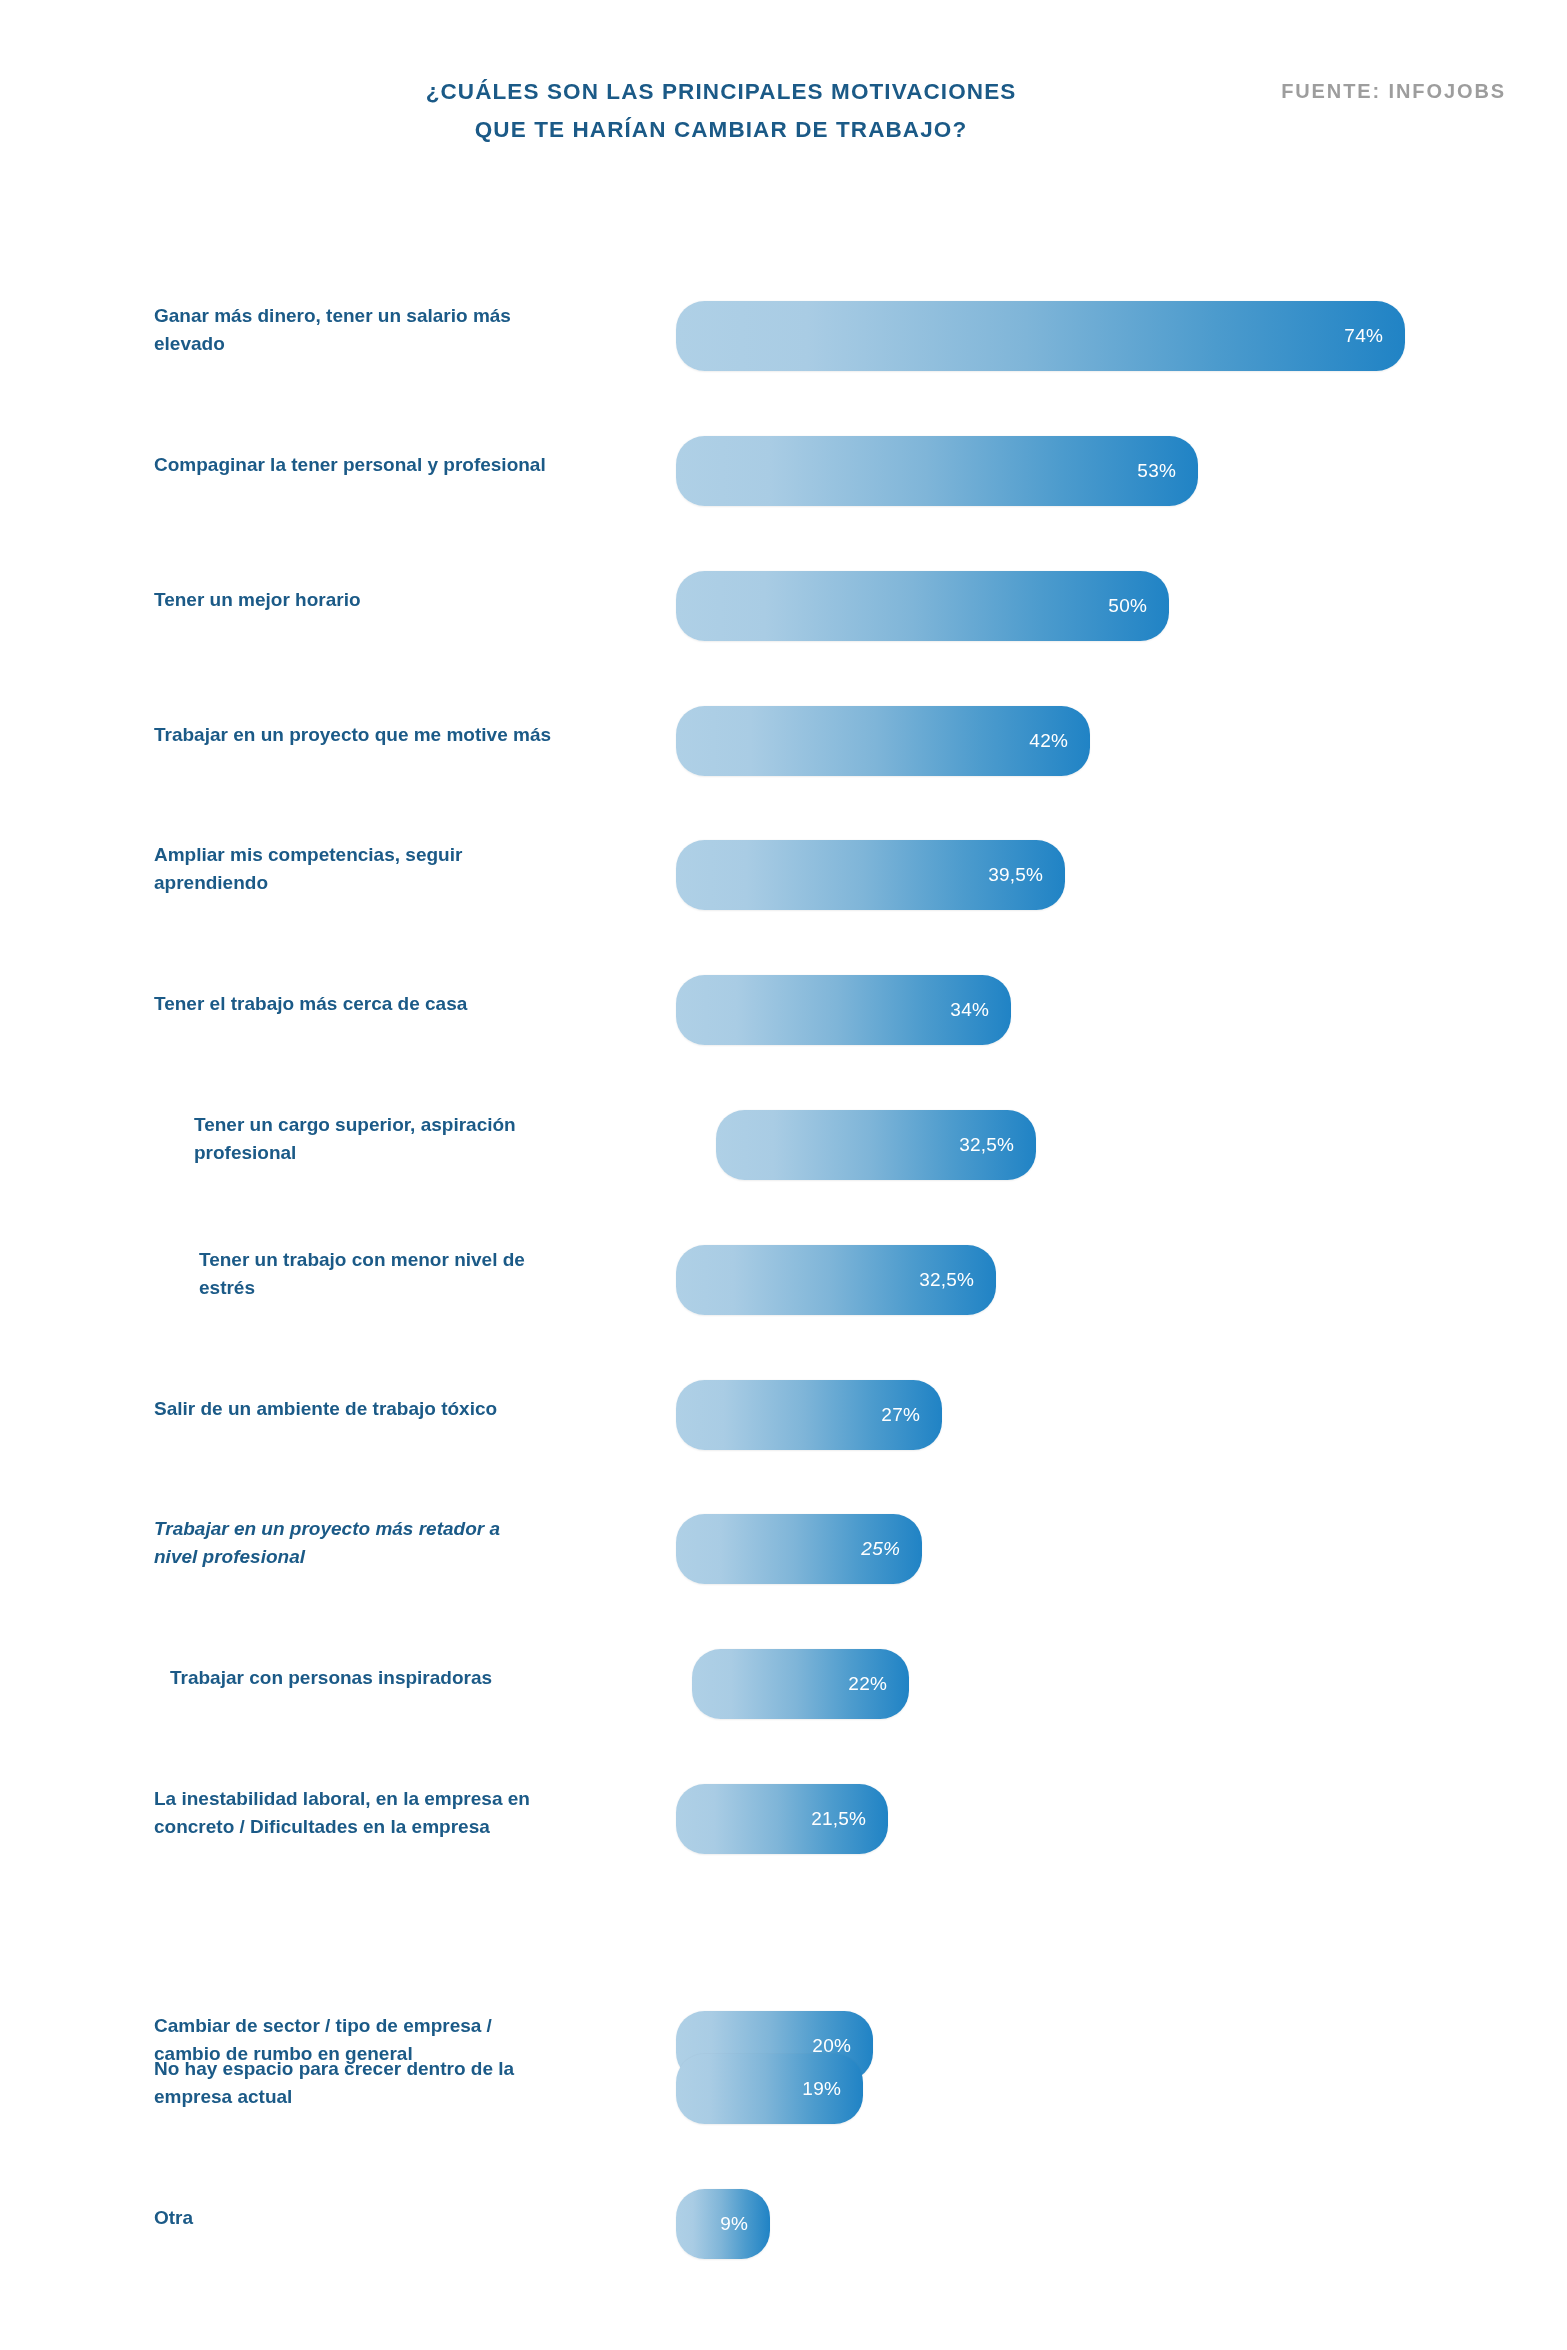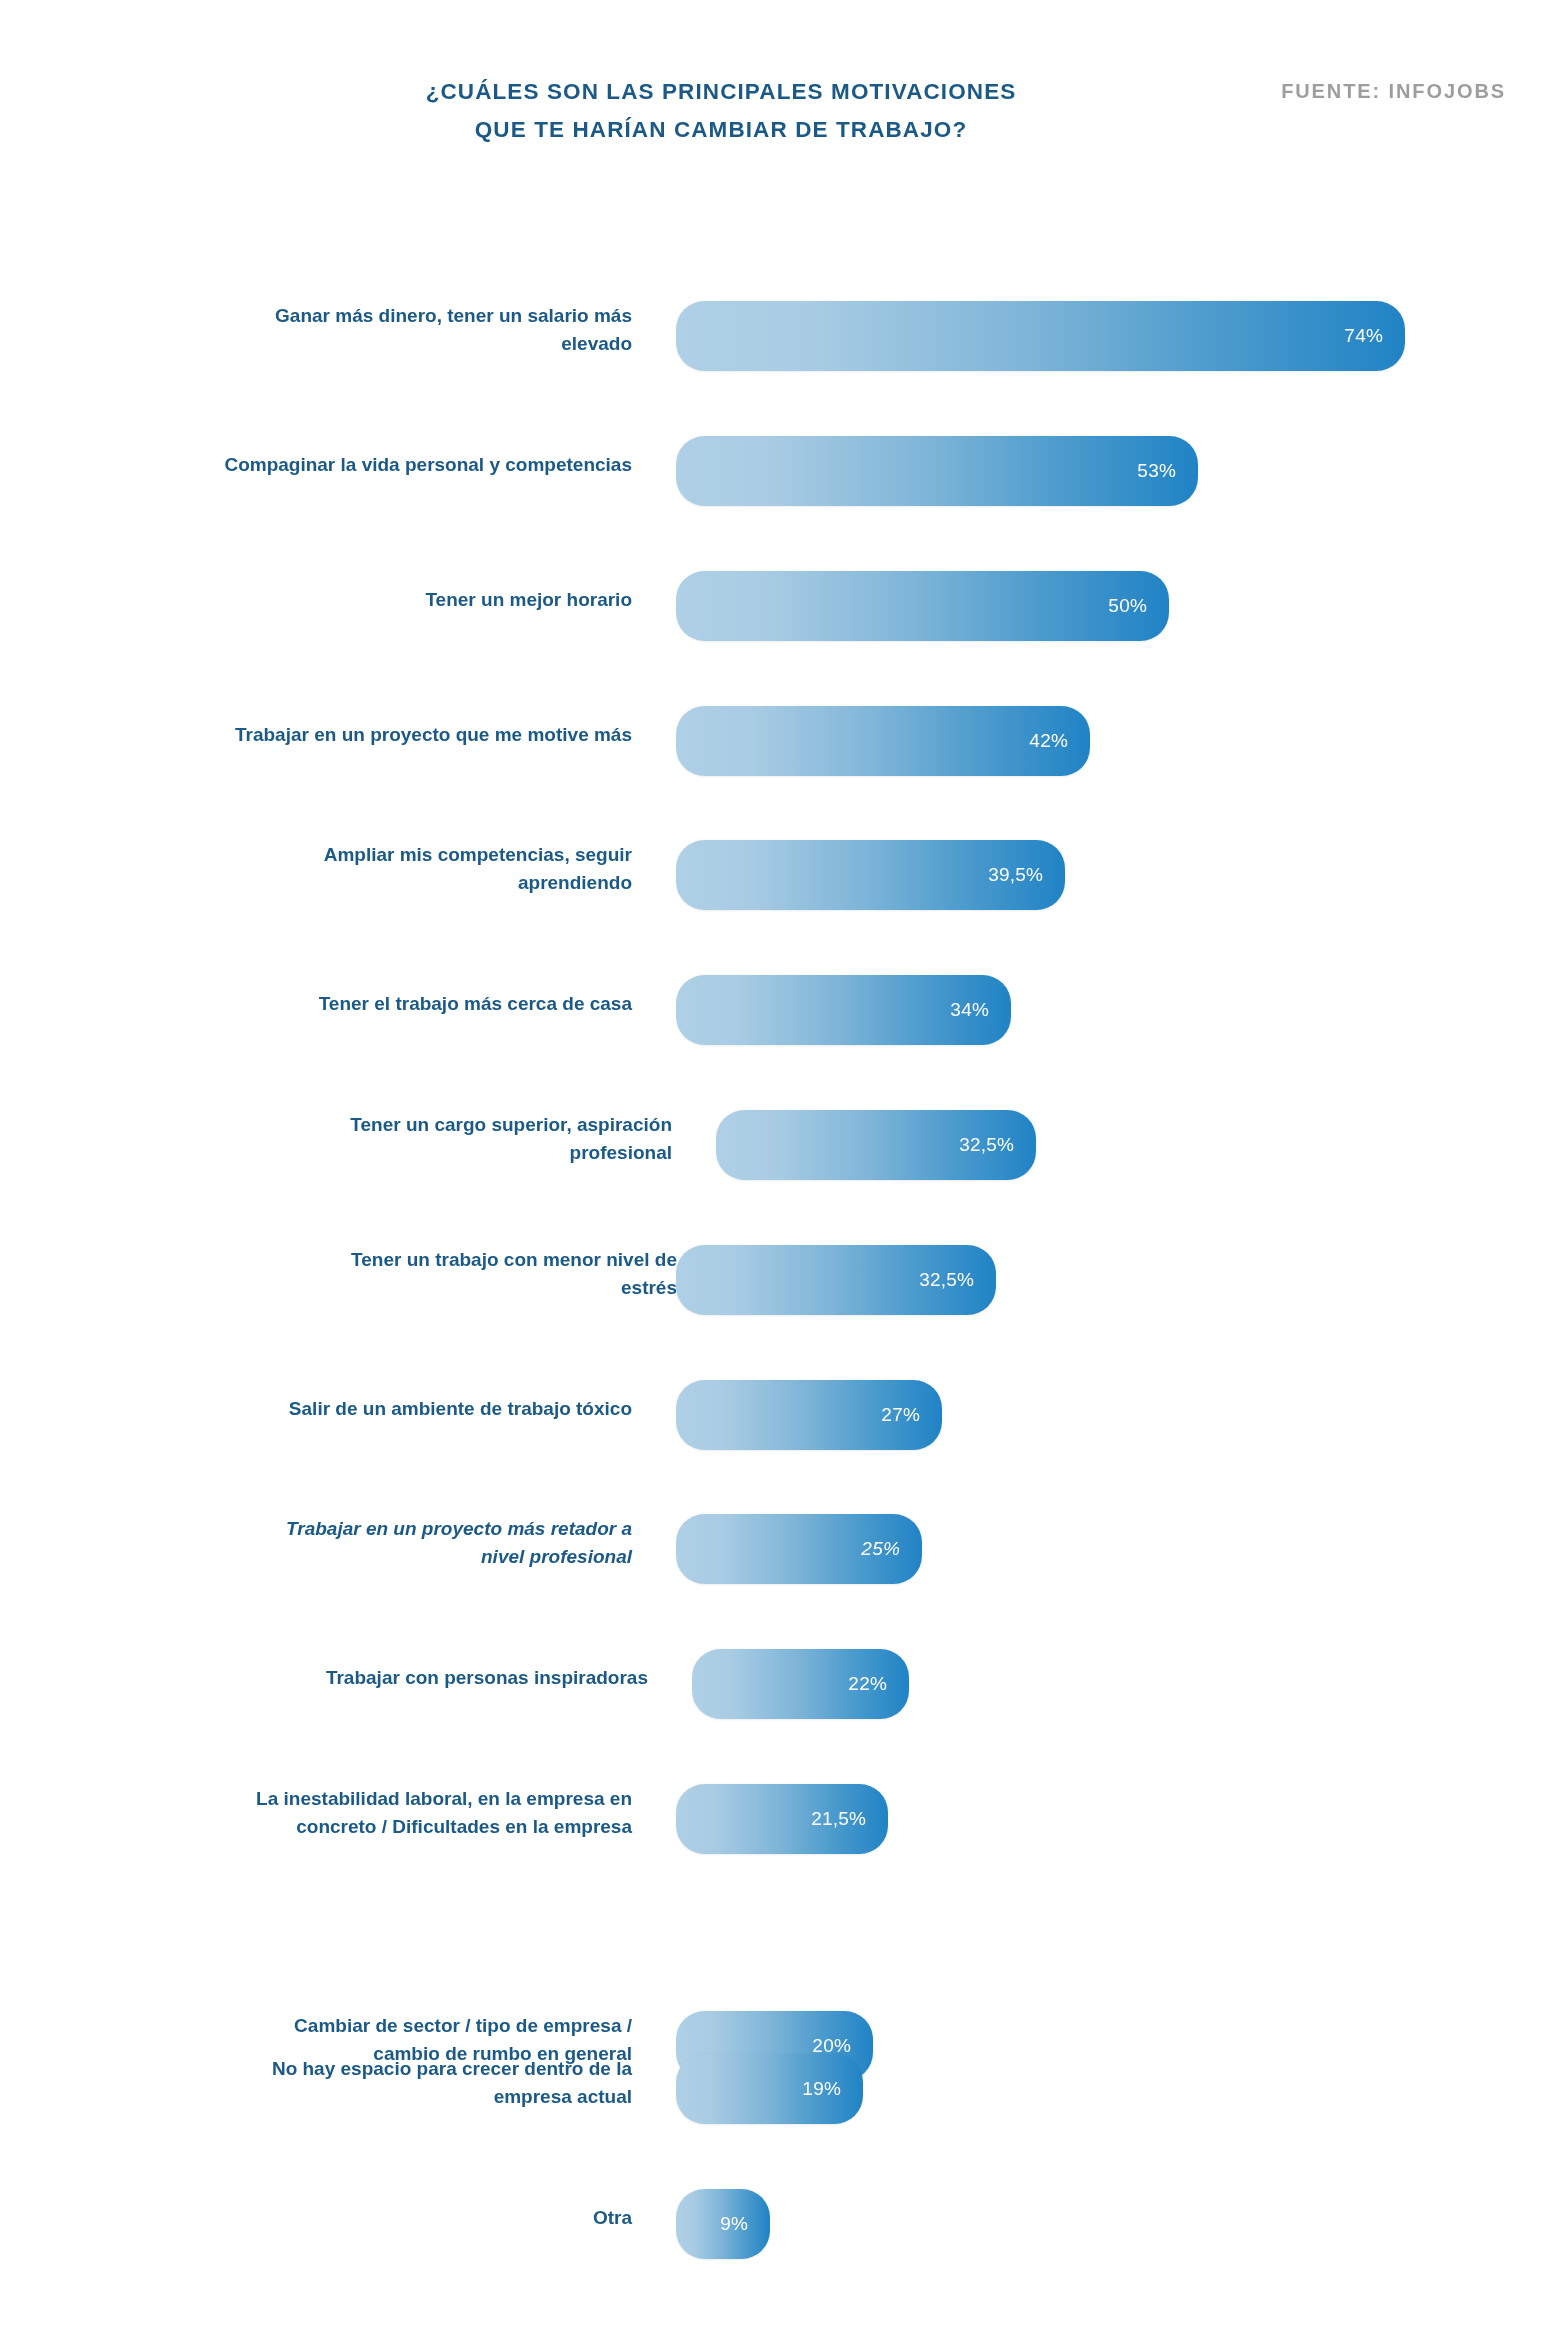"Ganar más dinero, tener un" .bar-label { text-align: right -> left }
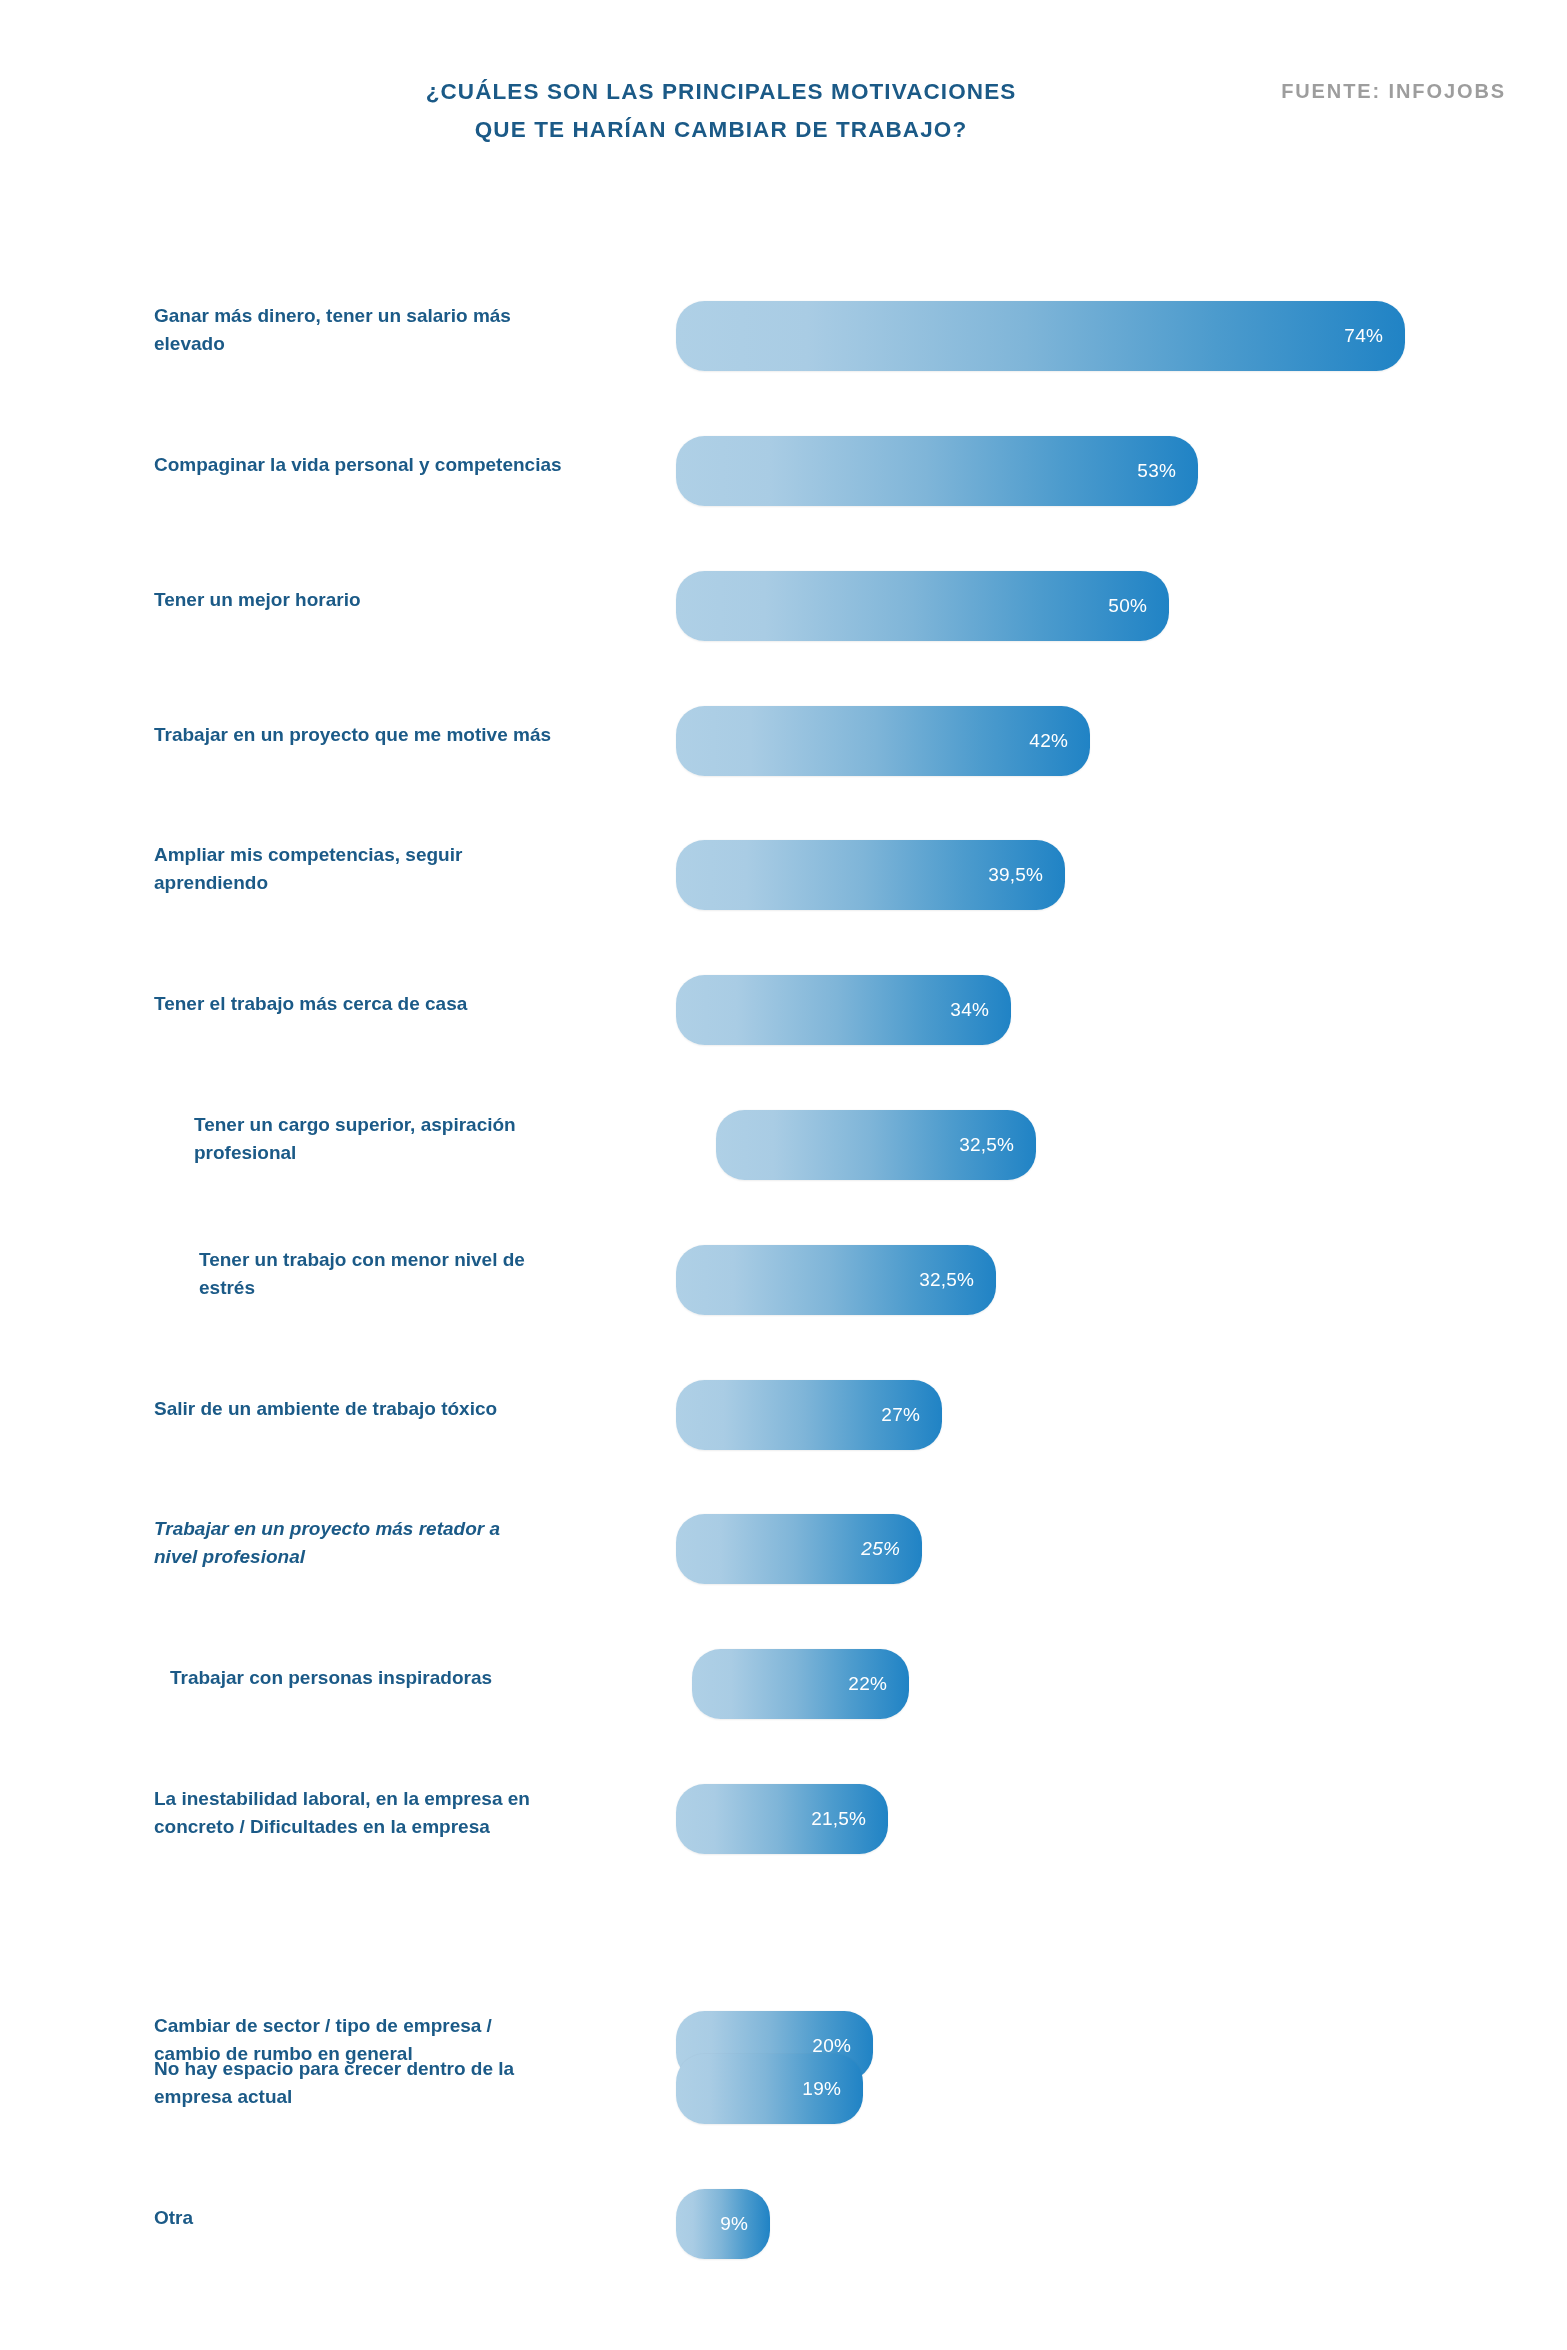"Compaginar la vida personal y" div.bar-label { text: vida personal y competencias -> tener personal y profesional }
